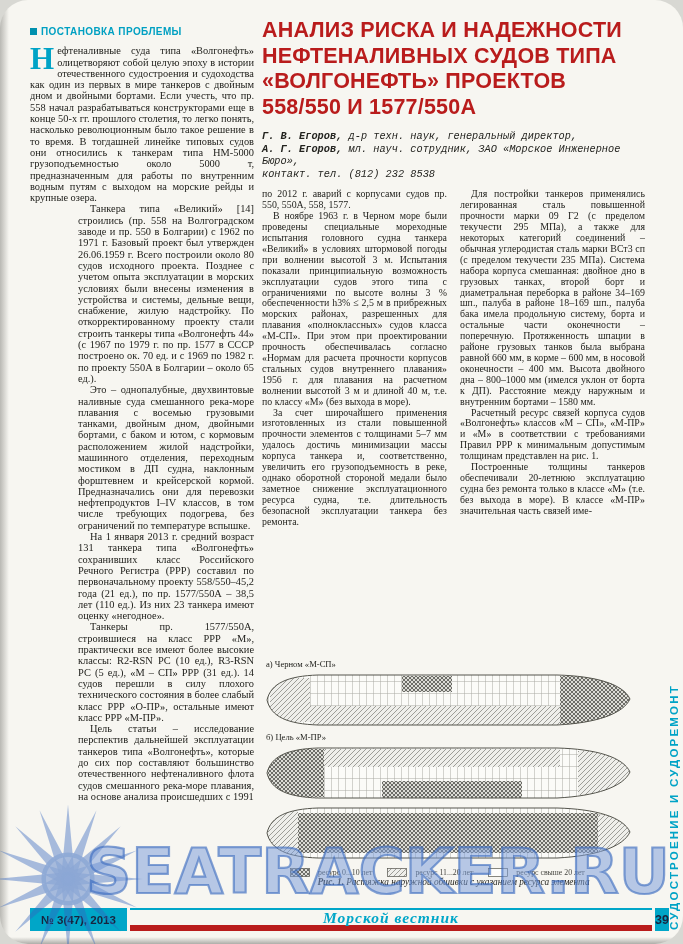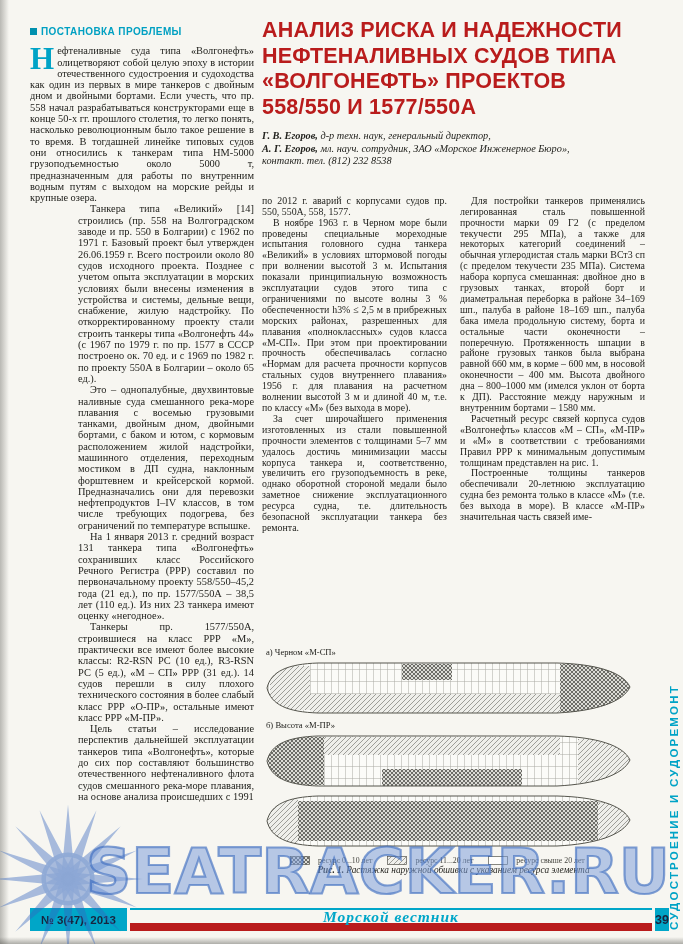"ПОСТАНОВКА ПРОБЛЕМЫ" .page { border-radius: none -> 28px }
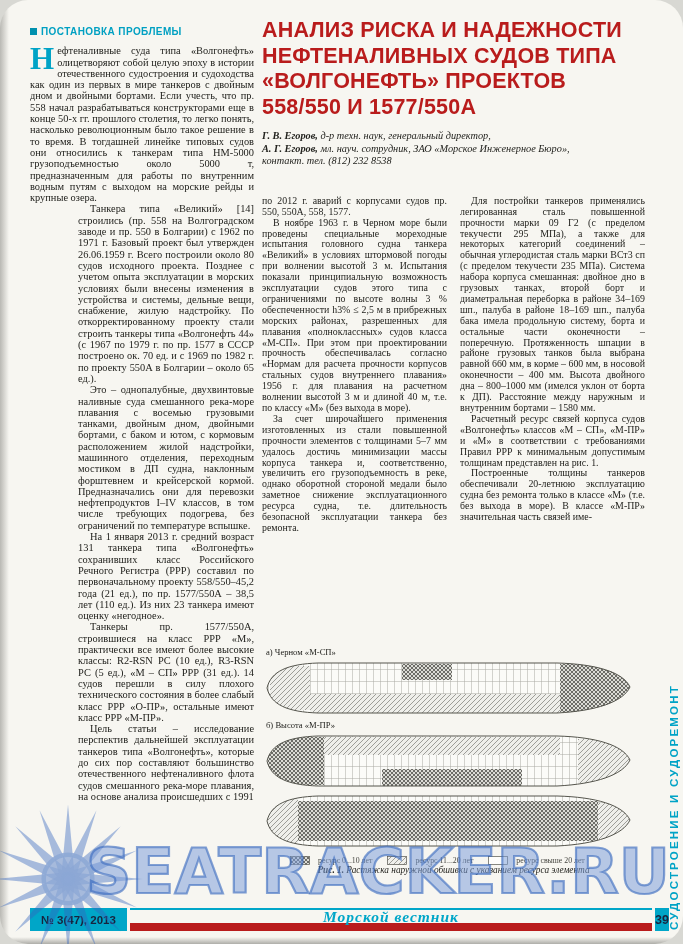"Г. В. Егоров, д-р техн." .authors { font-family: none -> Liberation Mono, monospace }
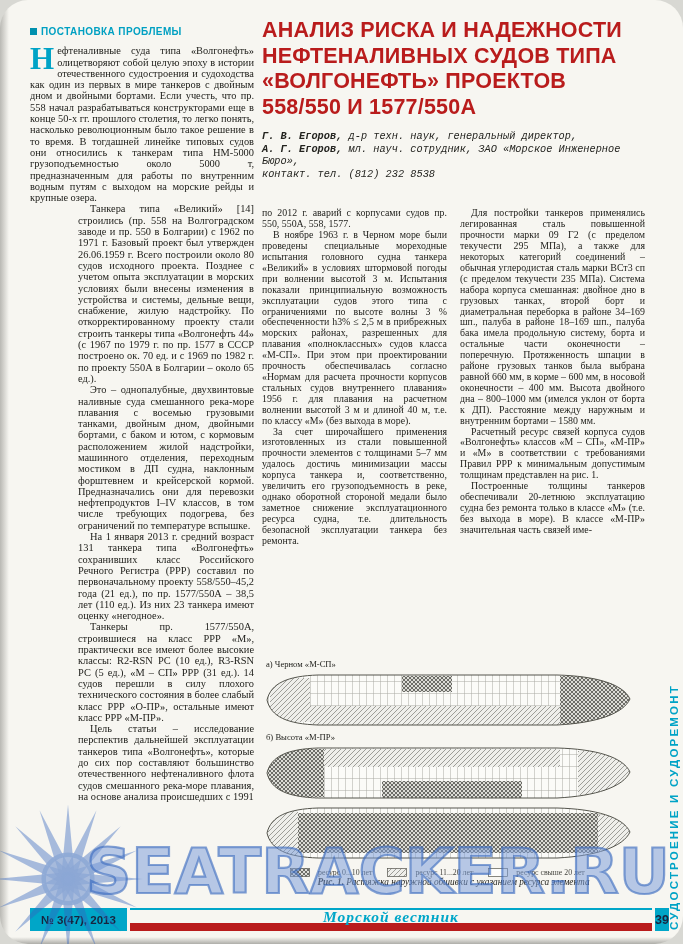"по 2012 г. аварий с" .col { margin-top: 19px -> none }
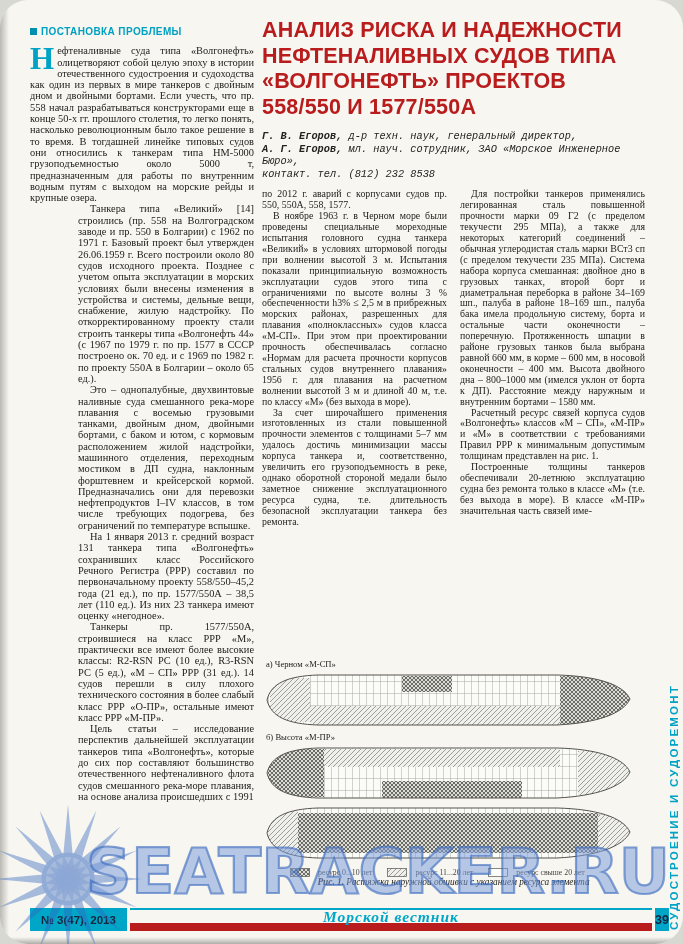"б) Высота «М-ПР»" div.panel-label { text: Высота -> Цель }
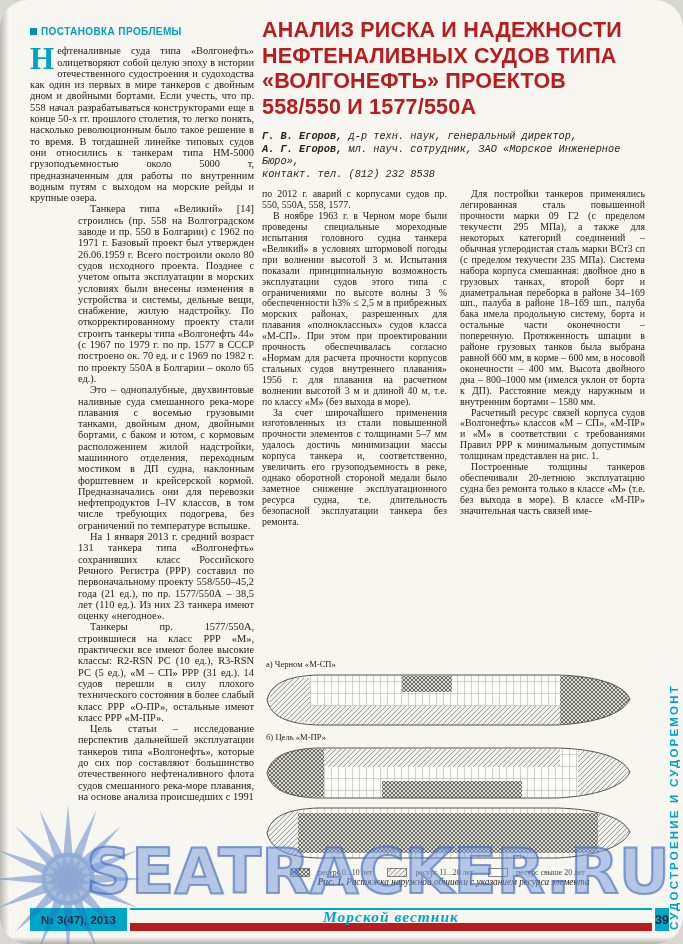"Морской вестник" .footer-mid { border-bottom: 8px solid #b91c1c -> 6px solid #b91c1c }
